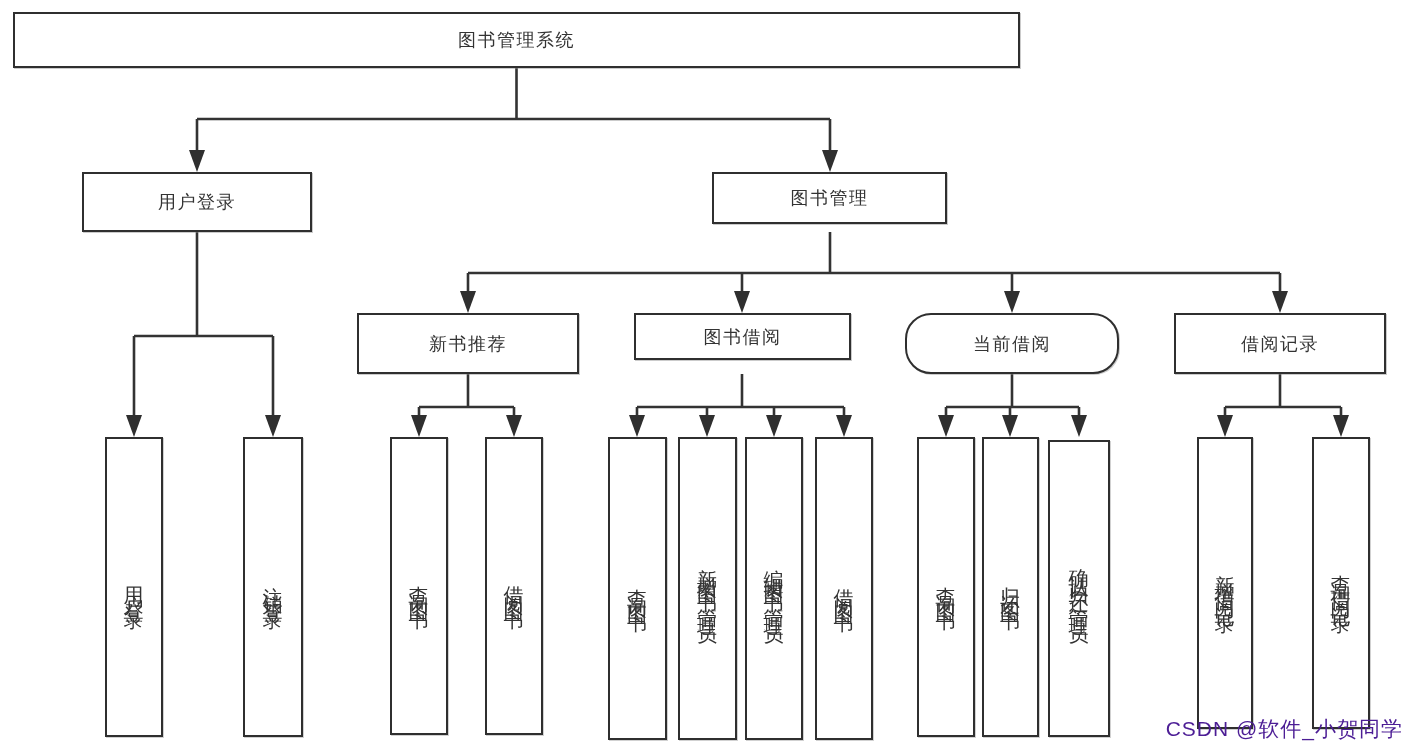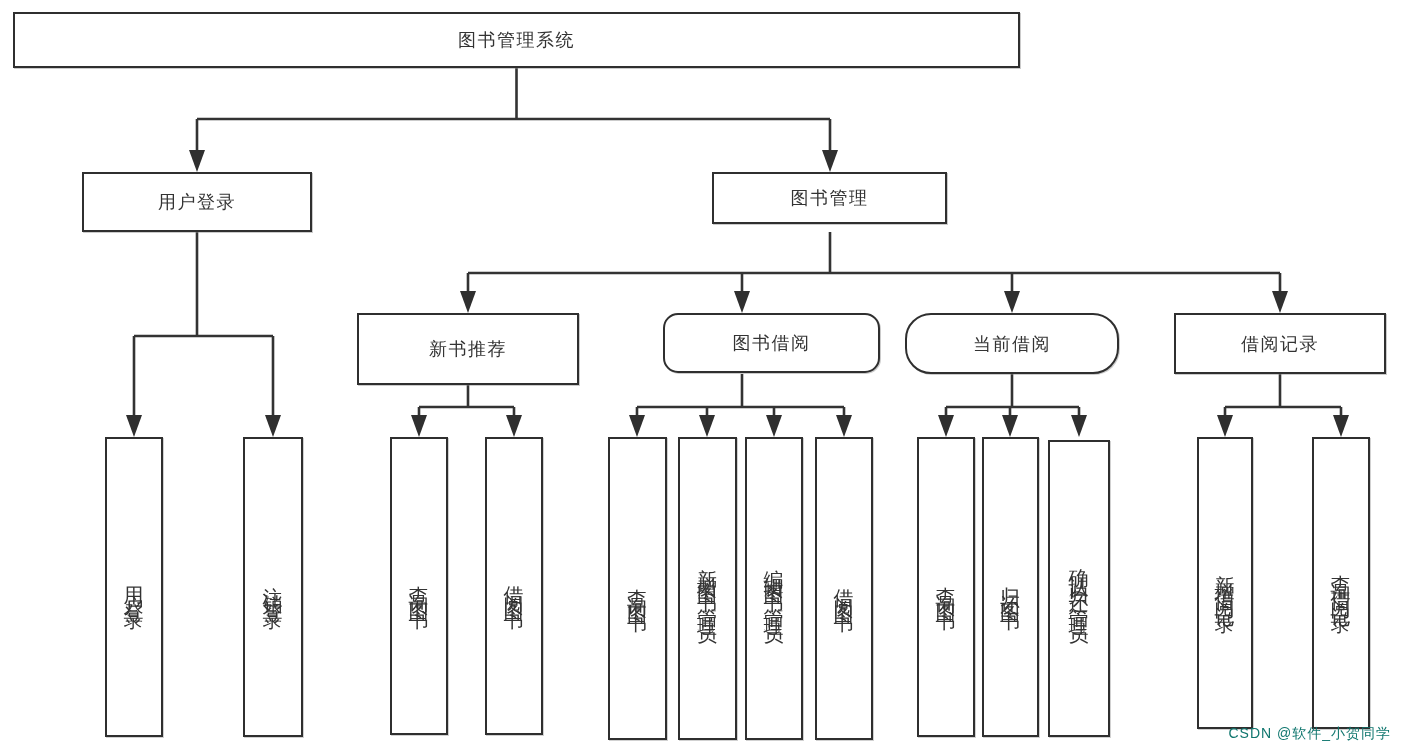"新书推荐" div.hbox { height: 72px -> 61px }
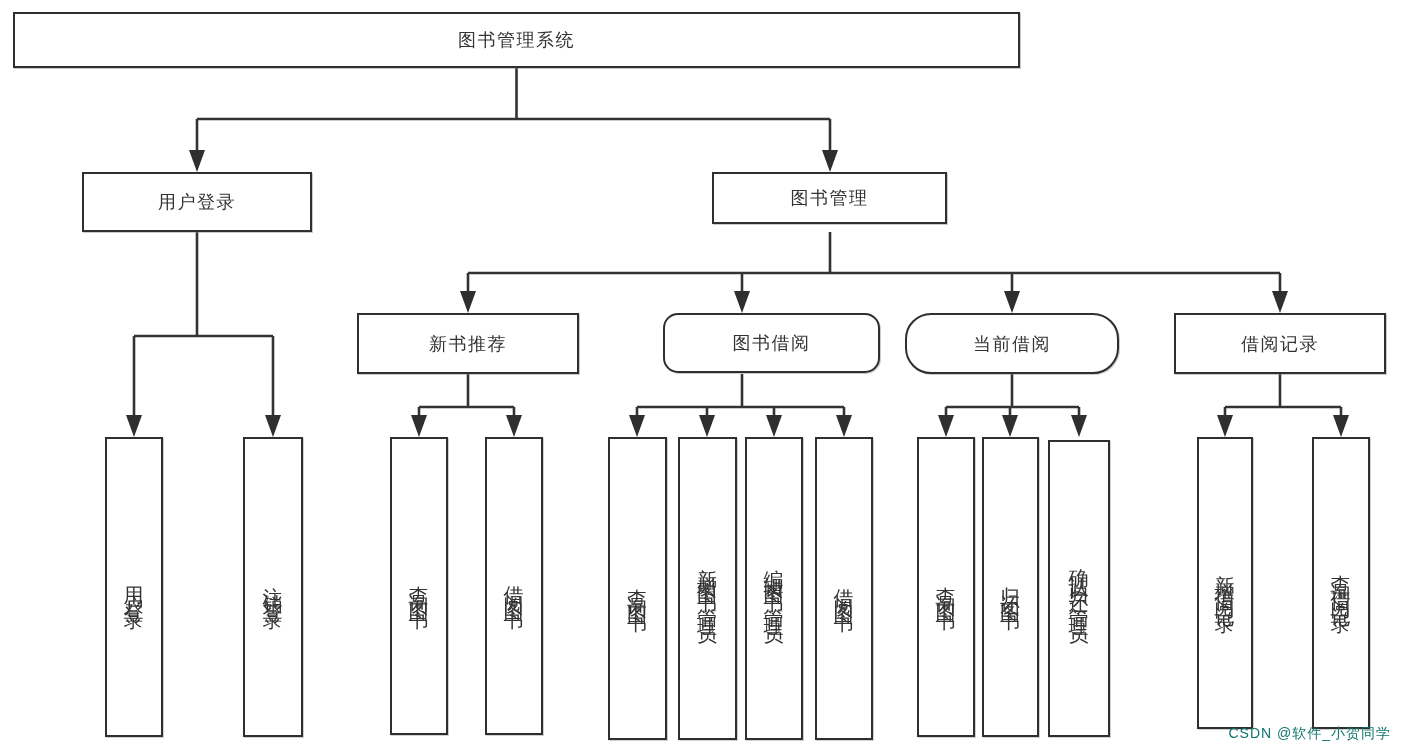"图书借阅" div.hbox { border-radius: 15px -> none; height: 60px -> 47px; left: 663px -> 634px }
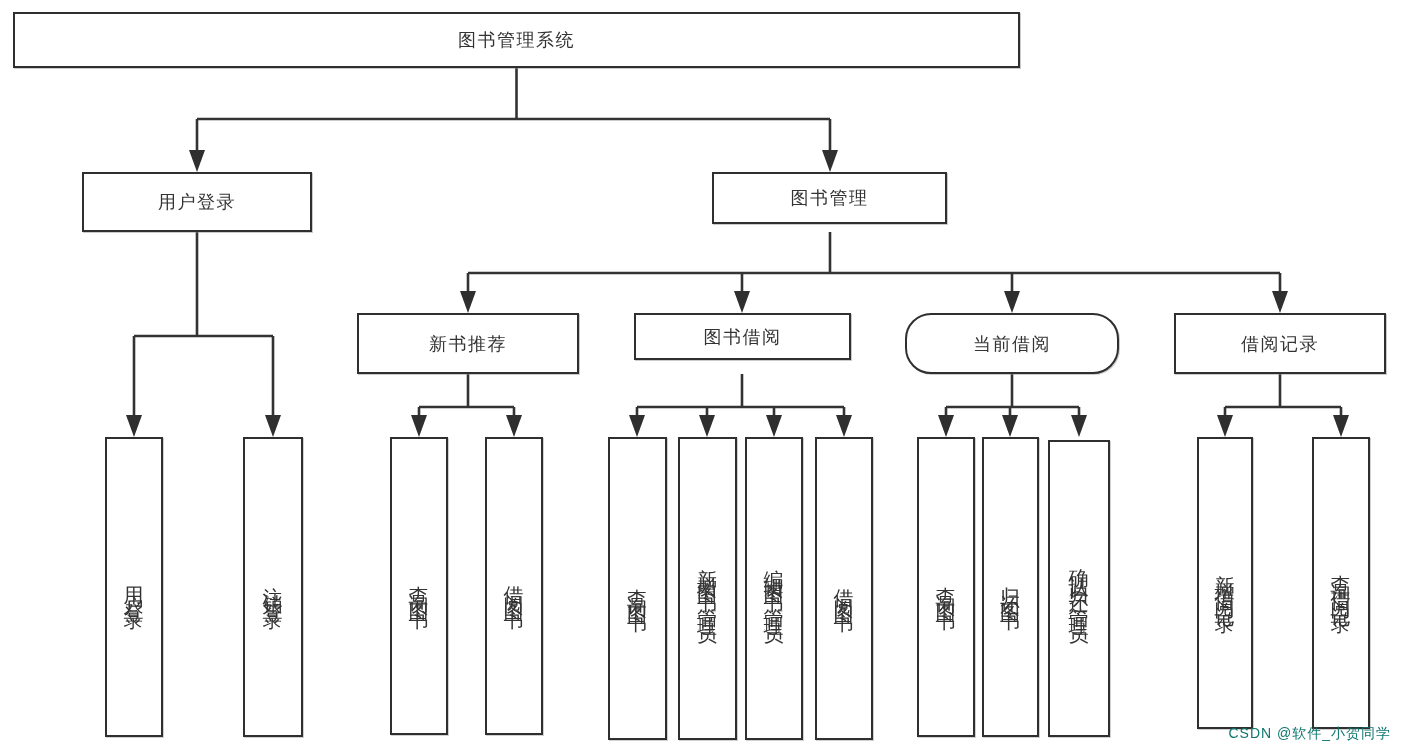"CSDN @软件_小贺同学" .watermark { color: #0f766e -> #4c1d95; font-size: 14px -> 21px; right: 14px -> 2px }
